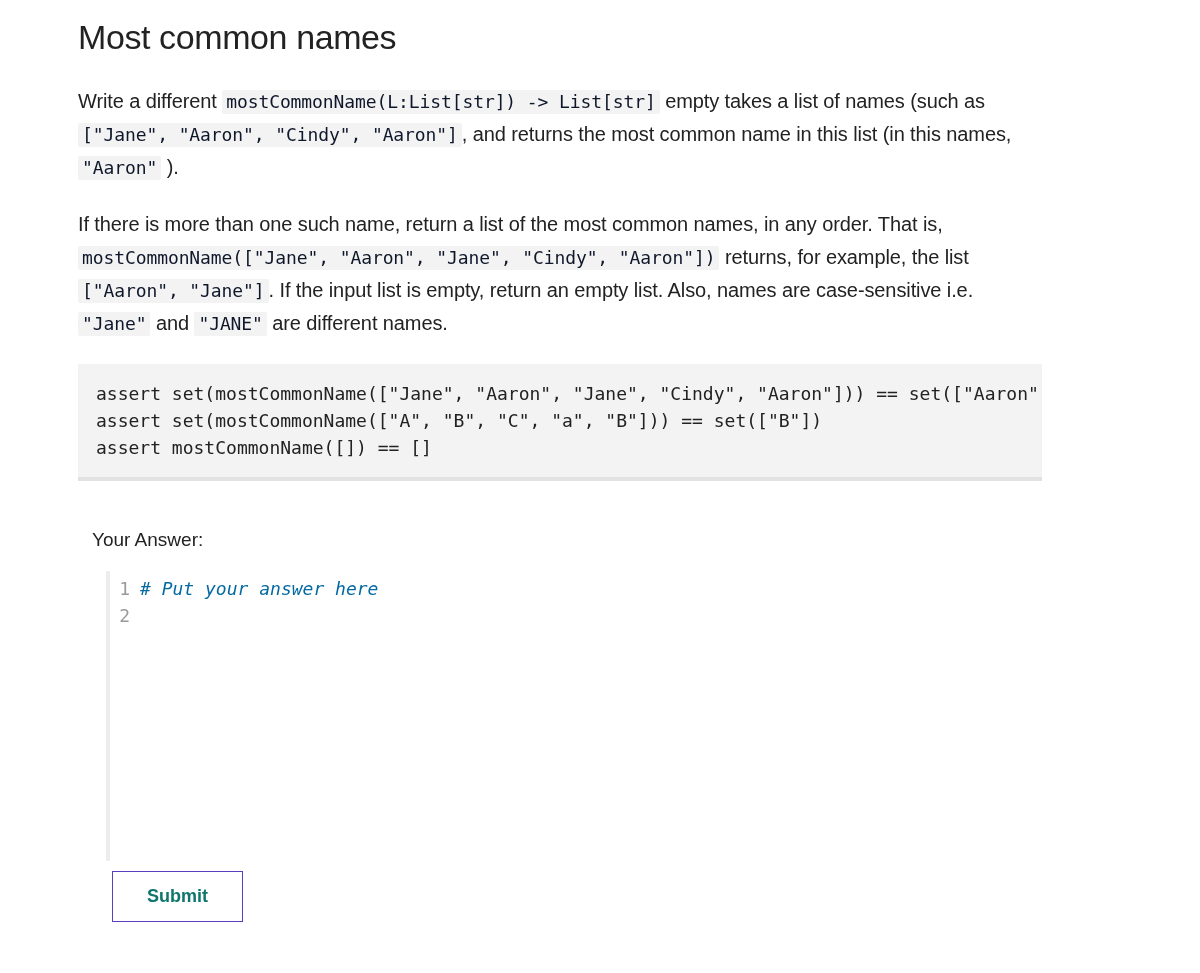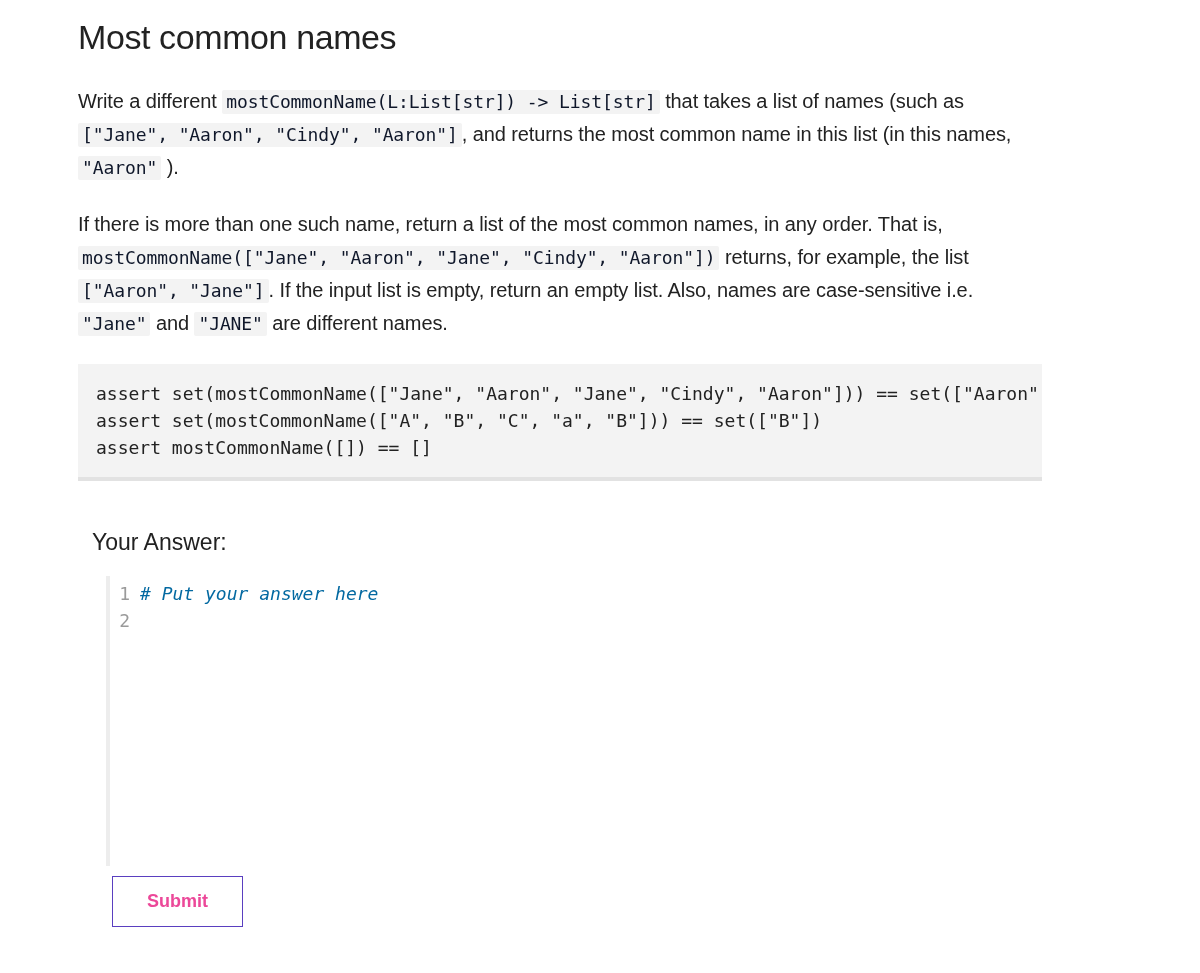"that takes a list of" span { text: that -> empty }
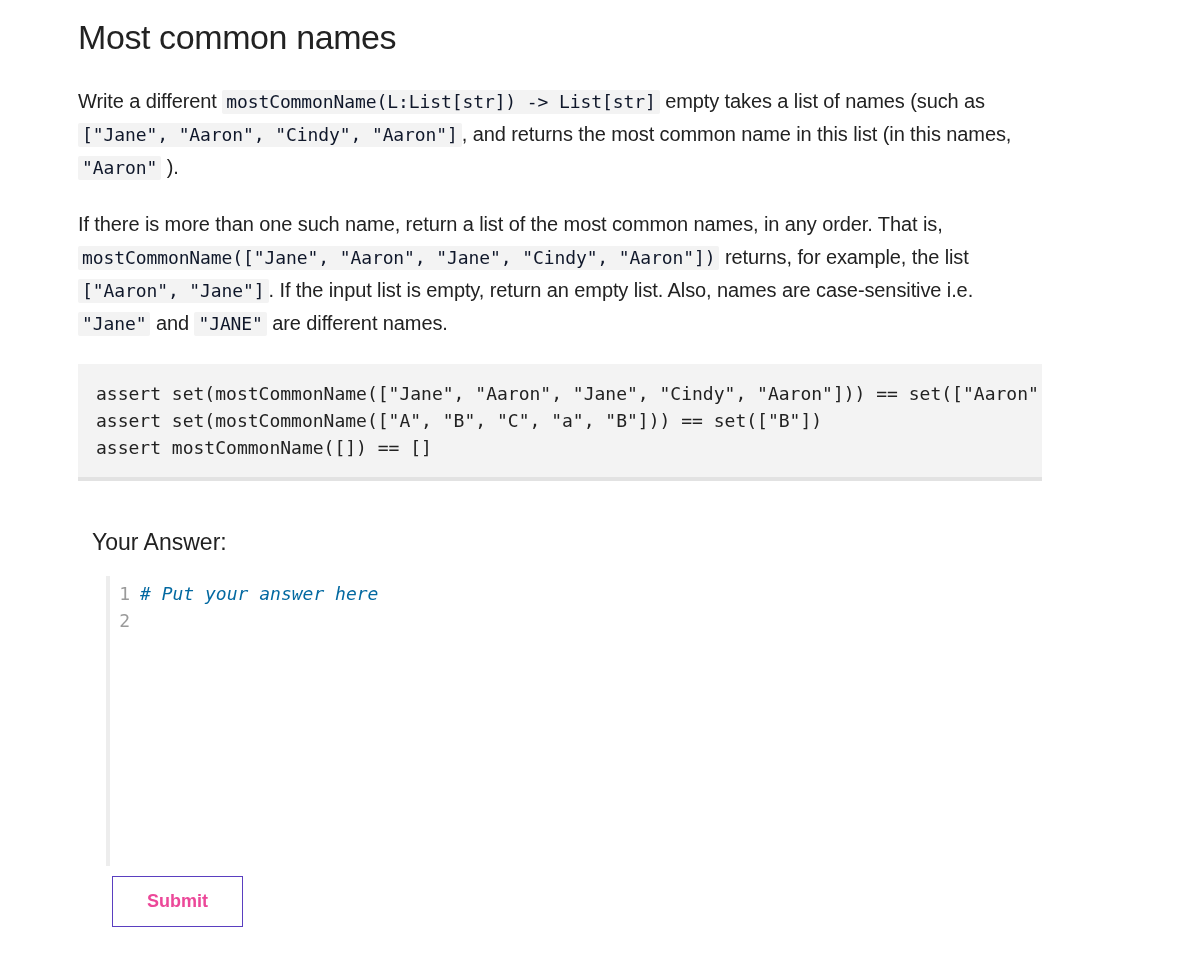"Your Answer:" .answer-heading { font-size: 23px -> 19px }
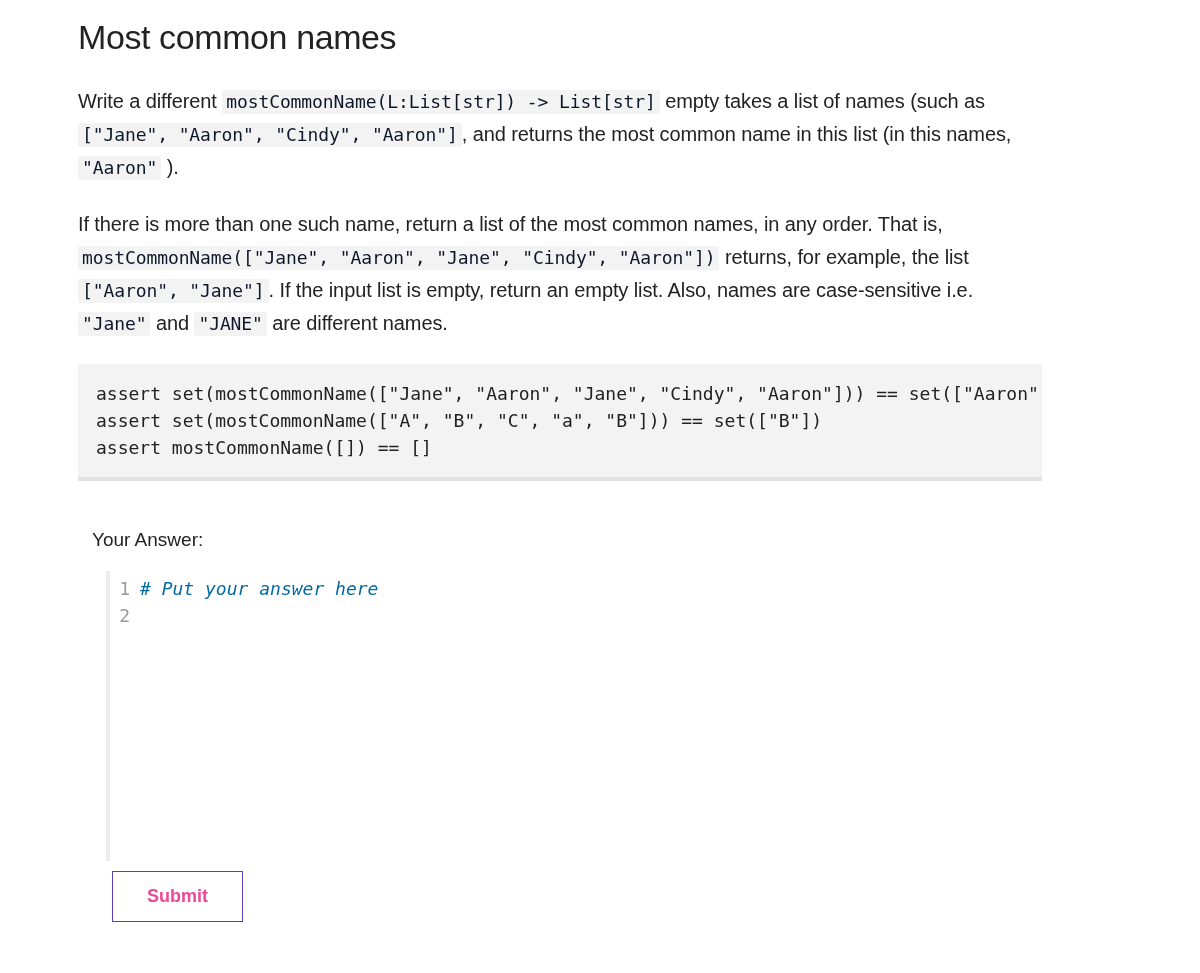"Submit" .submit-btn { color: #ec4899 -> #0f766e }
